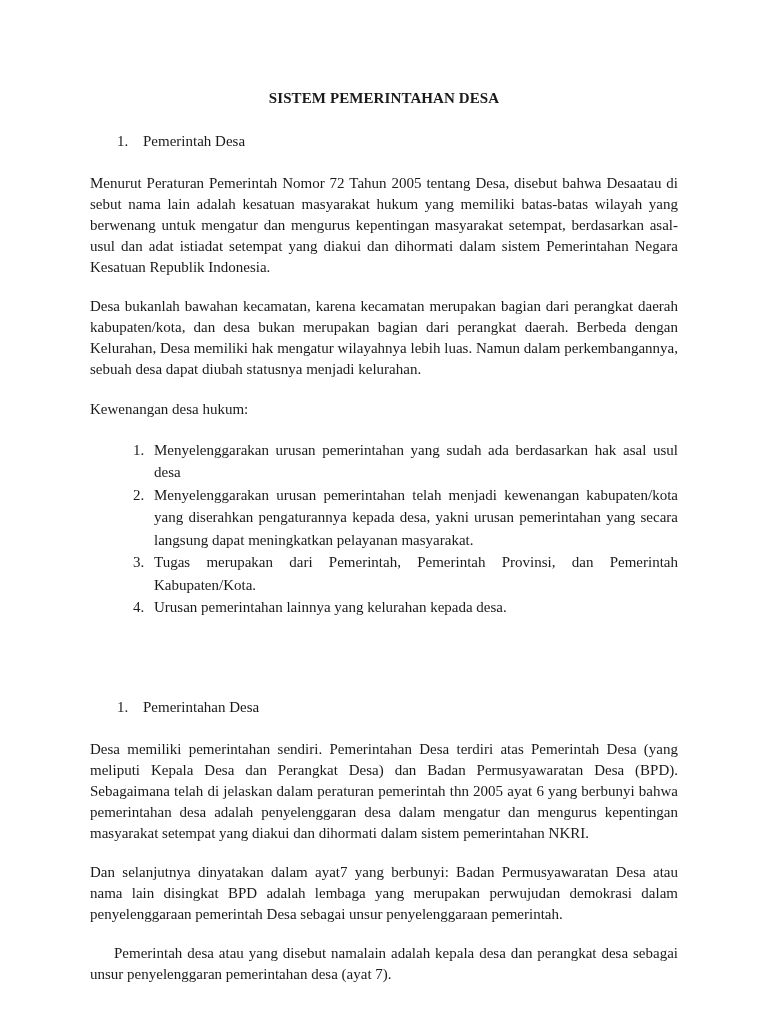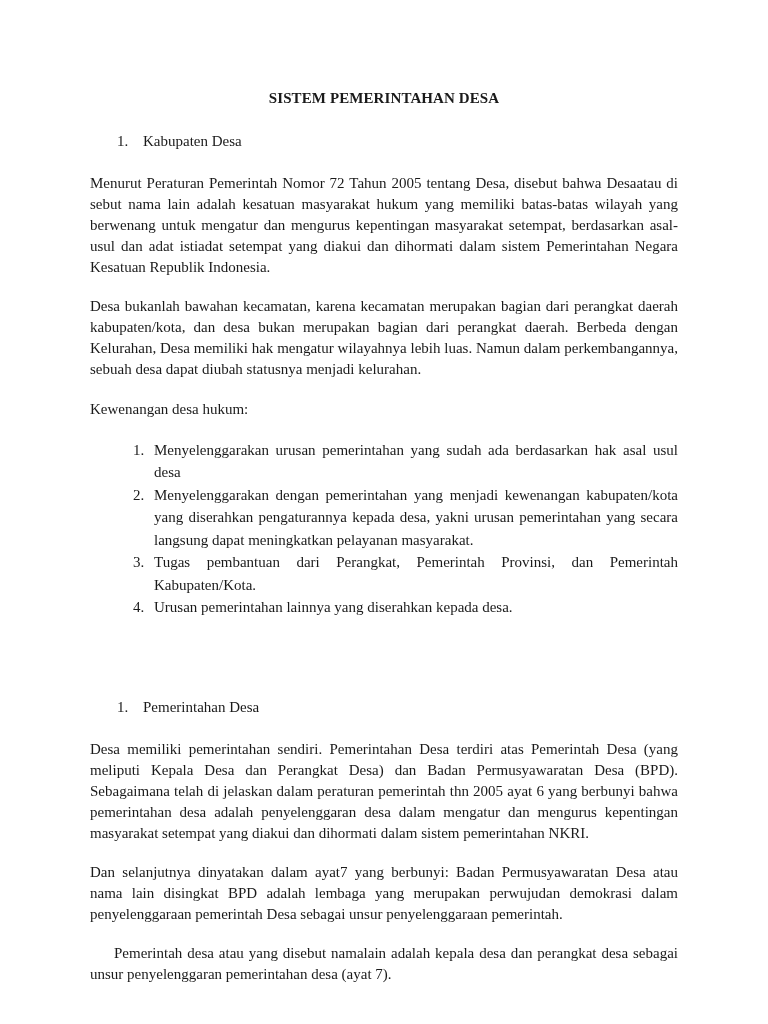"Kabupaten Desa" span { text: Kabupaten -> Pemerintah }
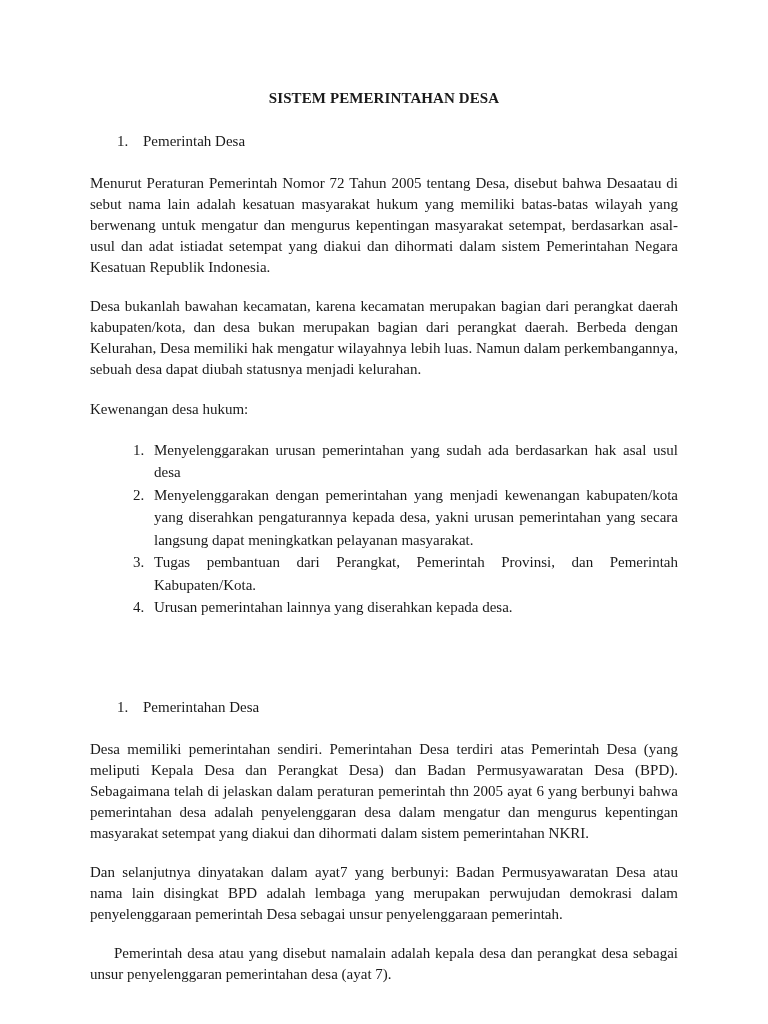"Menyelenggarakan dengan pemerintahan" li { text: dengan pemerintahan yang -> urusan pemerintahan telah }
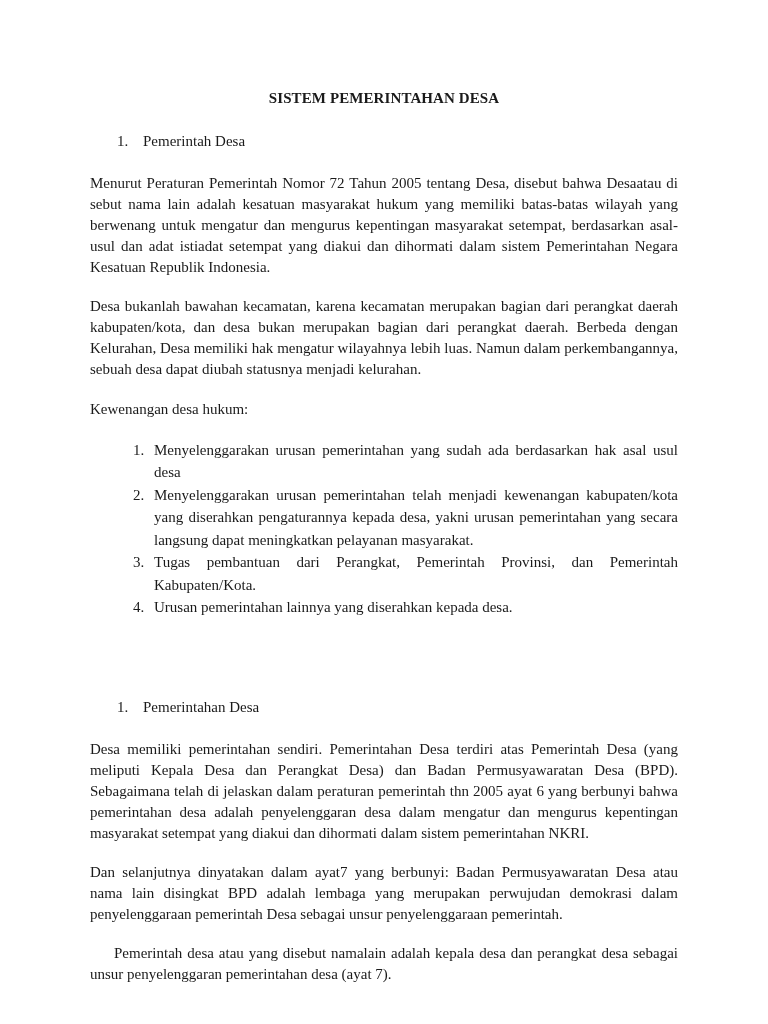"Tugas pembantuan dari Perangkat," li { text: pembantuan dari Perangkat -> merupakan dari Pemerintah }
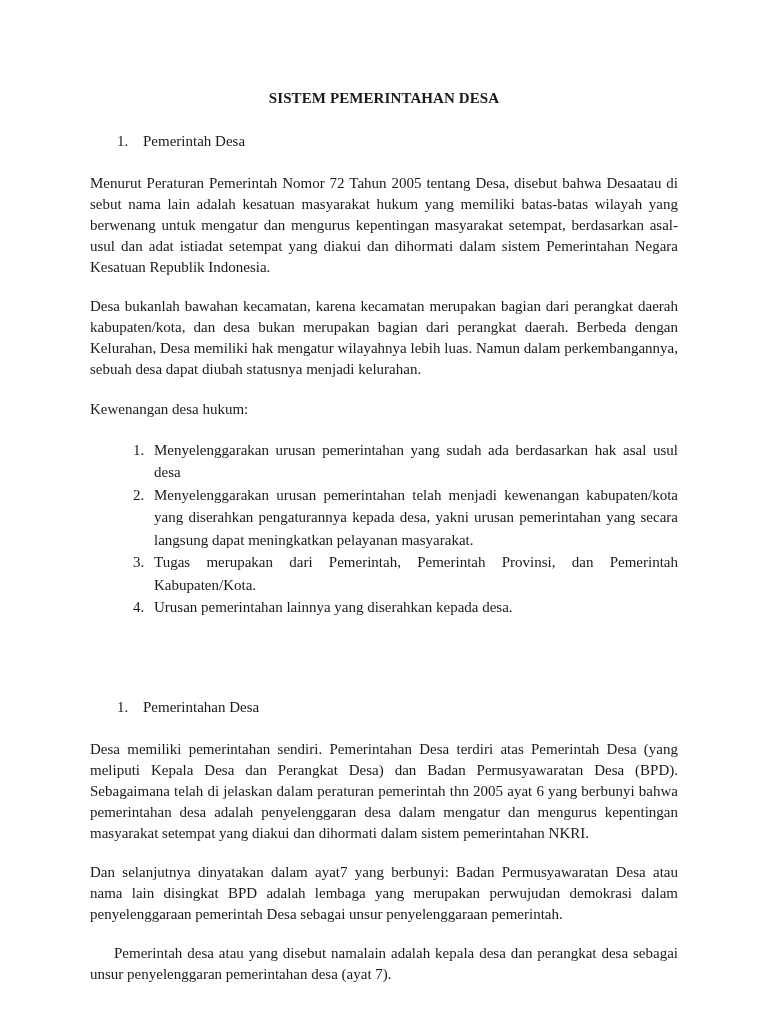"Urusan pemerintahan lainnya yang" li { text: diserahkan -> kelurahan }
